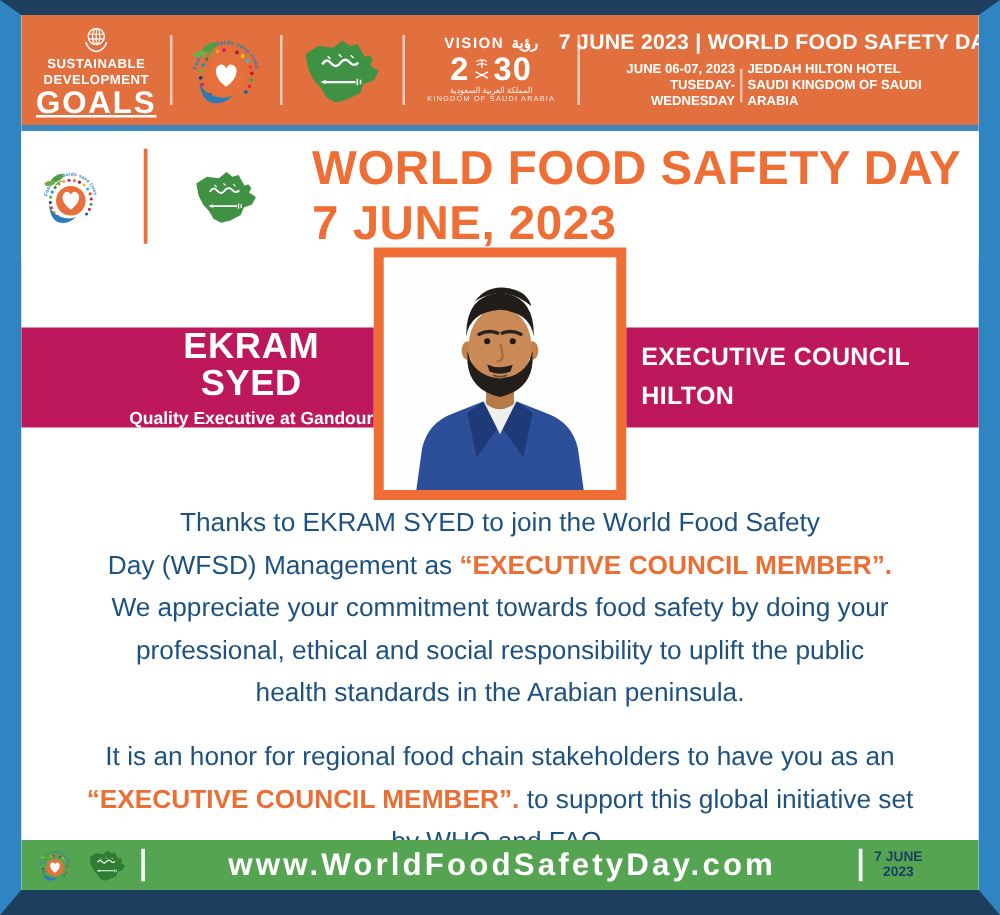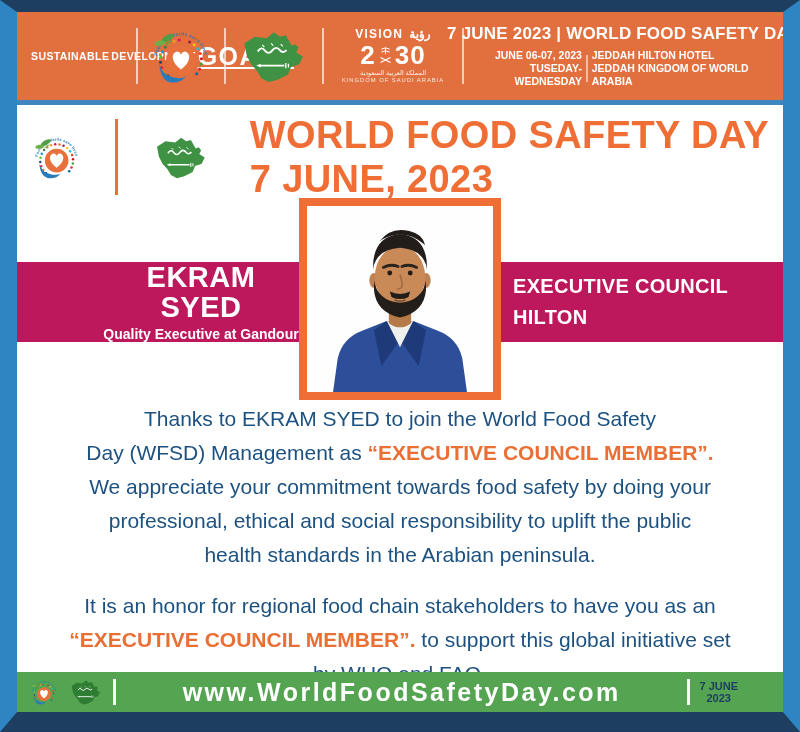"SUSTAINABLE" .sdg { flex-direction: row -> column }
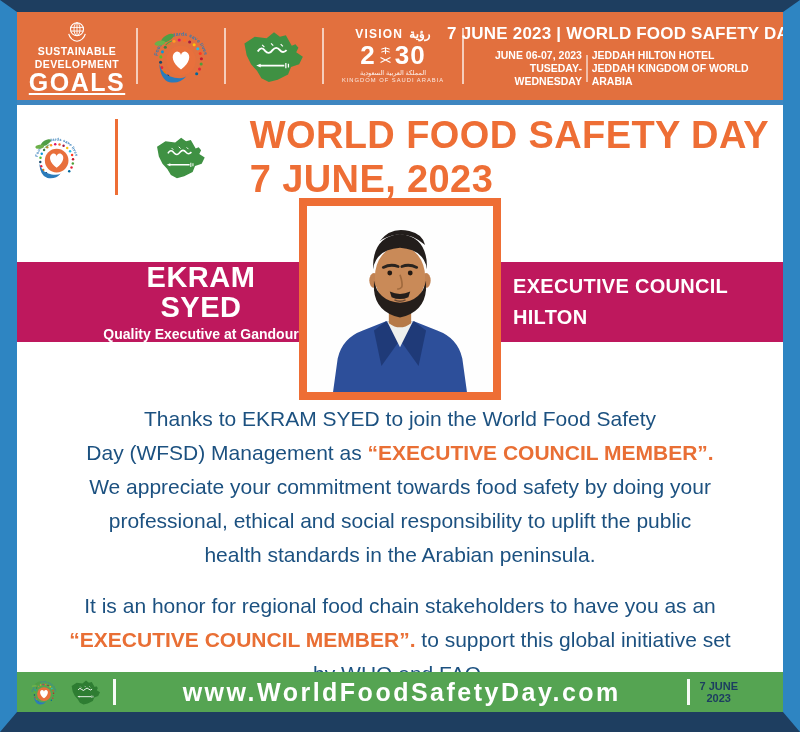"JEDDAH KINGDOM OF WORLD ARABIA" div { text: JEDDAH KINGDOM OF WORLD -> SAUDI KINGDOM OF SAUDI }
